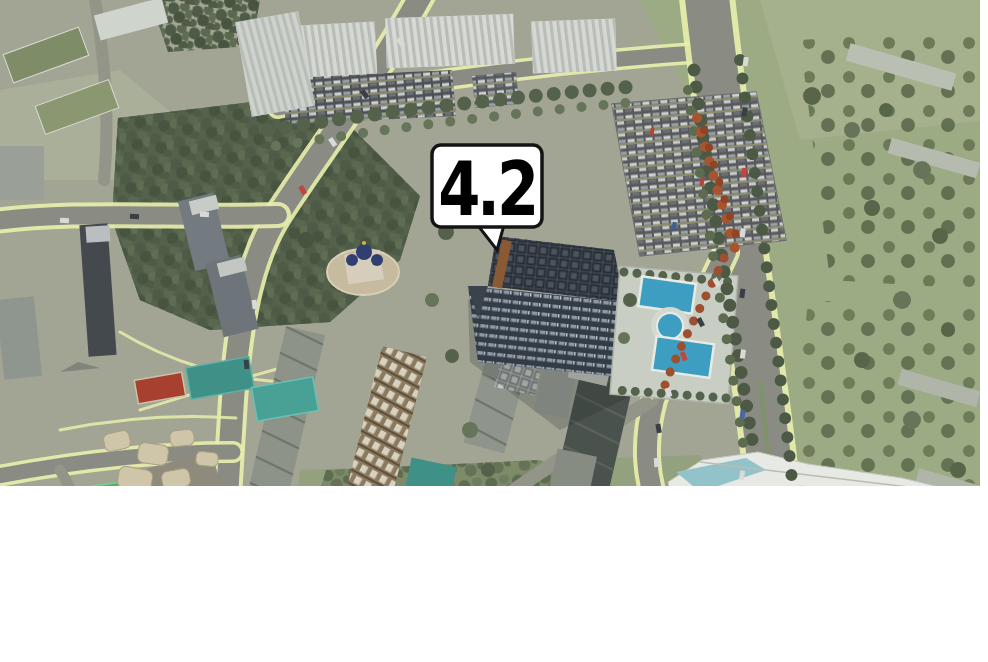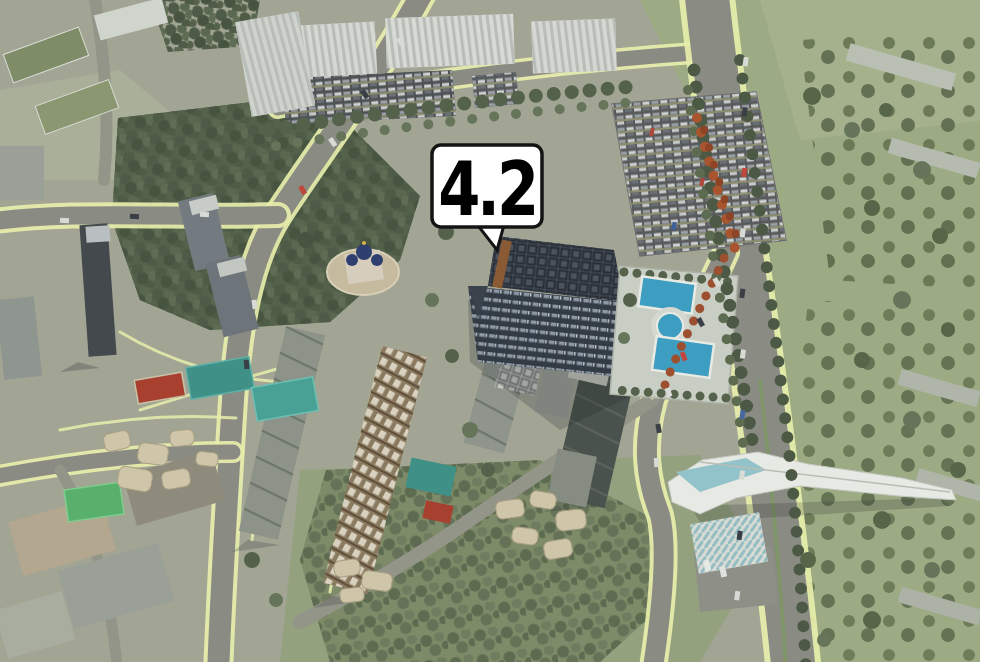"4.2" .stage { height: 662px -> 486px }
